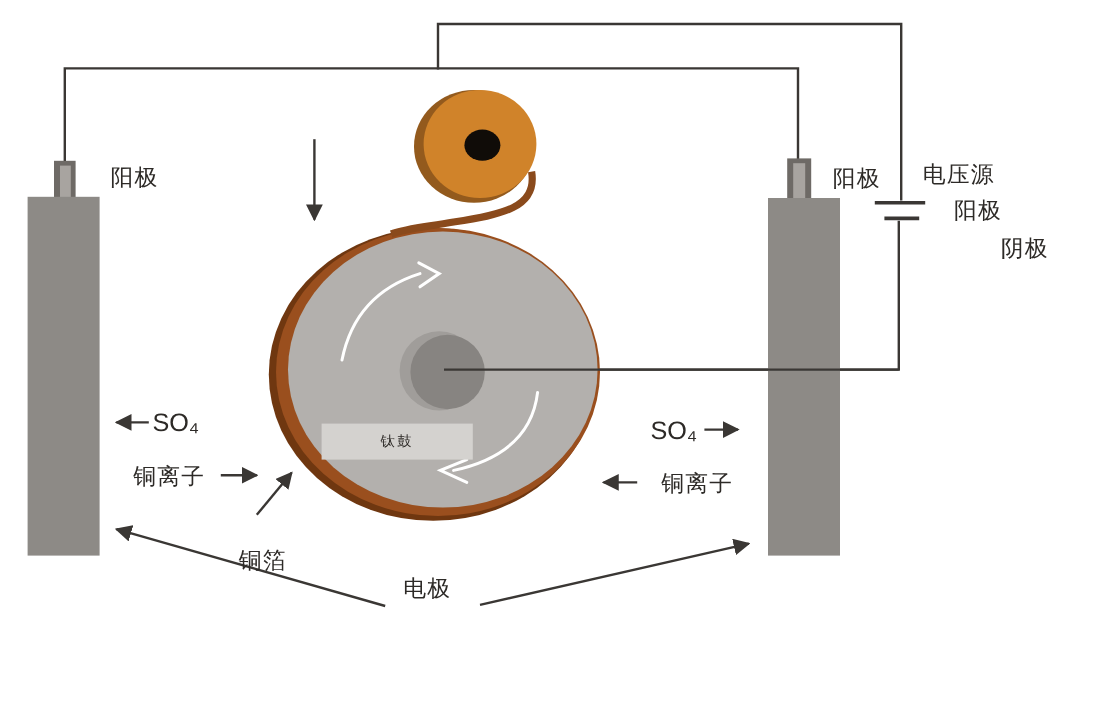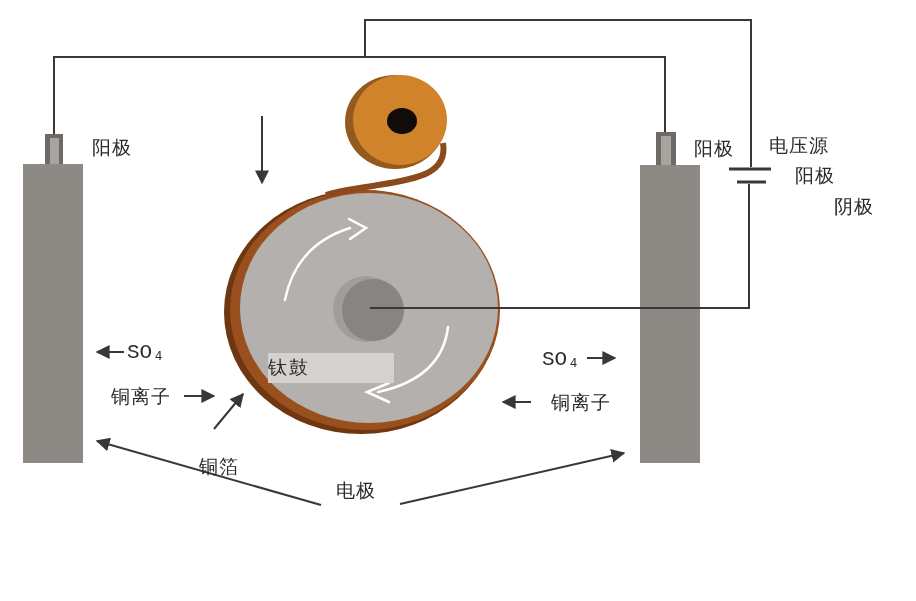"阳极" .stage { font-family: Liberation Mono, monospace -> Liberation Sans, sans-serif }
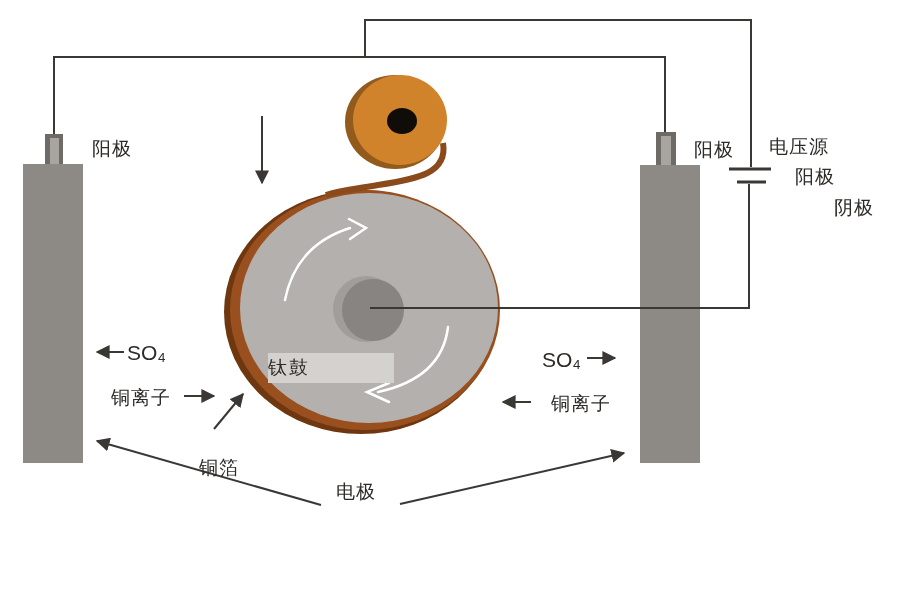"钛鼓" .drum-band { font-size: 19px -> 12px; justify-content: none -> center }
